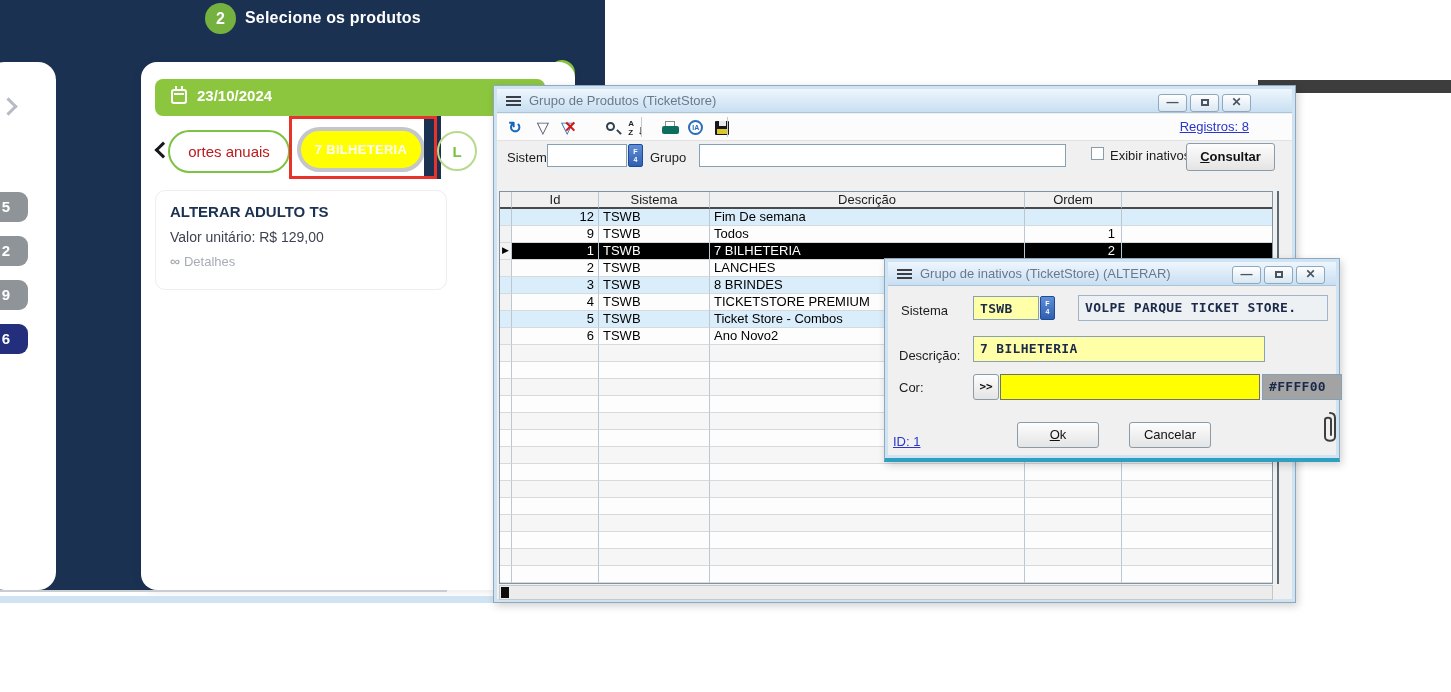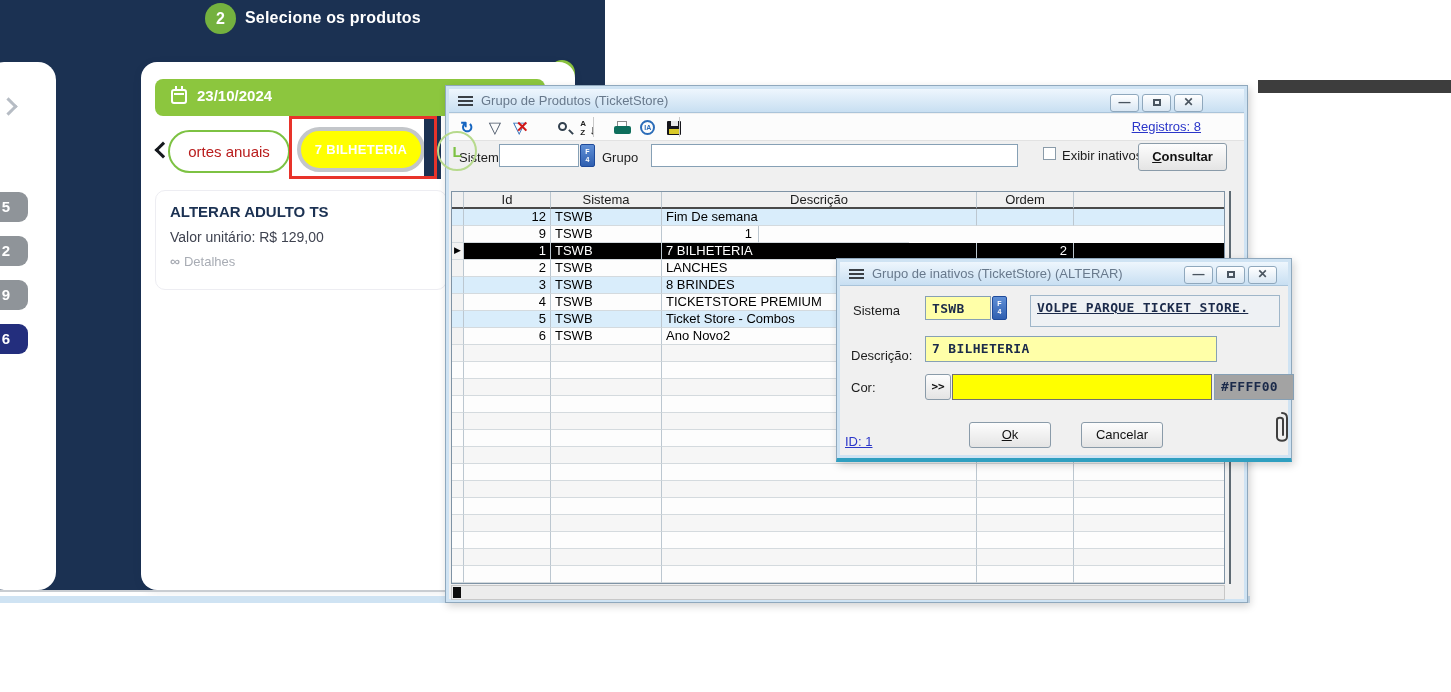"Grupo de Produtos (TicketStore)" .win { margin-left: none -> 48px }
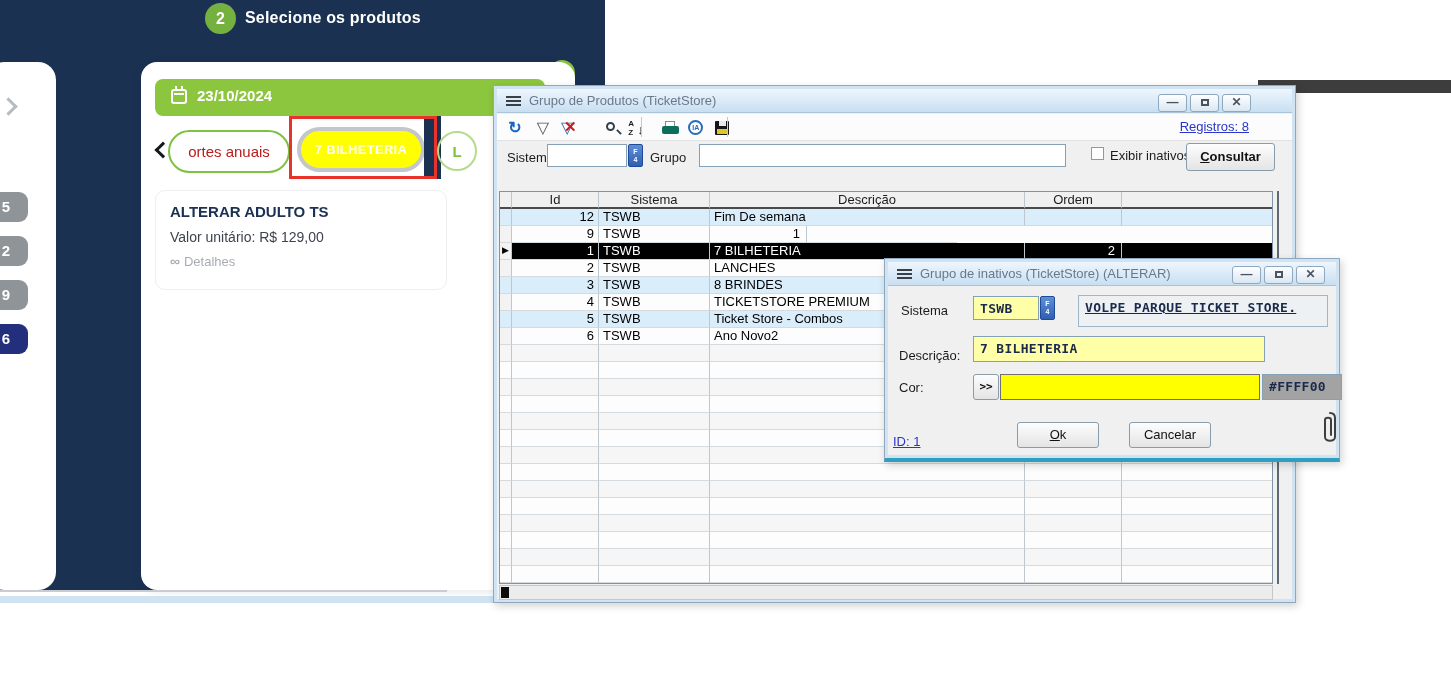"Todos" div.gc { html: none -> <div>Todos</div> }
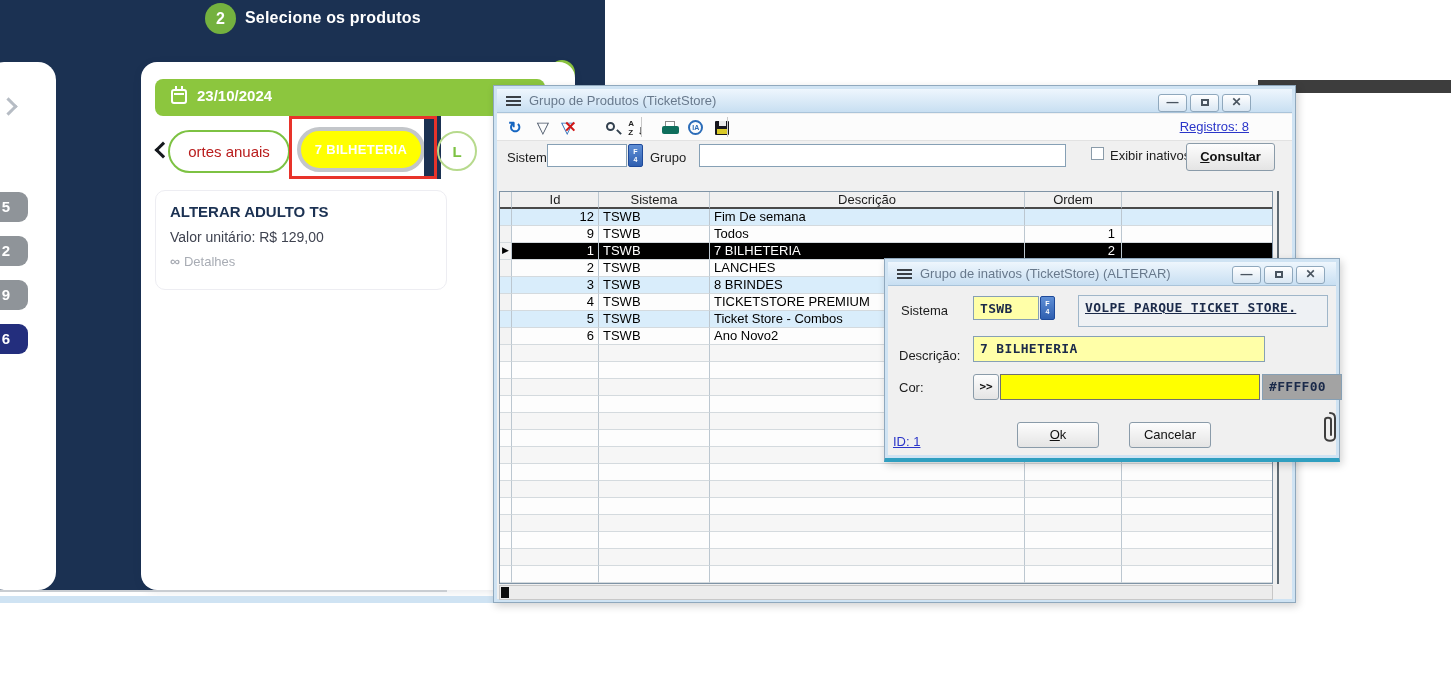"VOLPE PARQUE TICKET STORE." span.dfield { height: 32px -> 26px; text-decoration: underline -> none }
